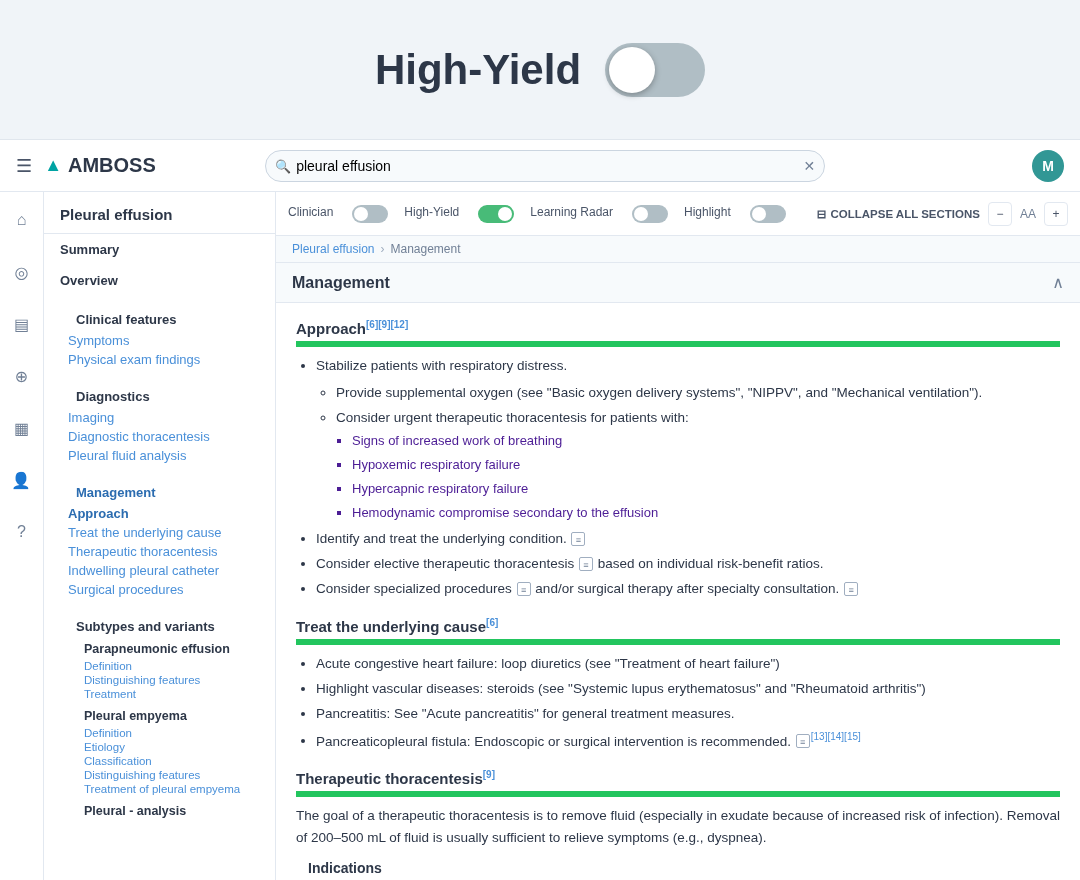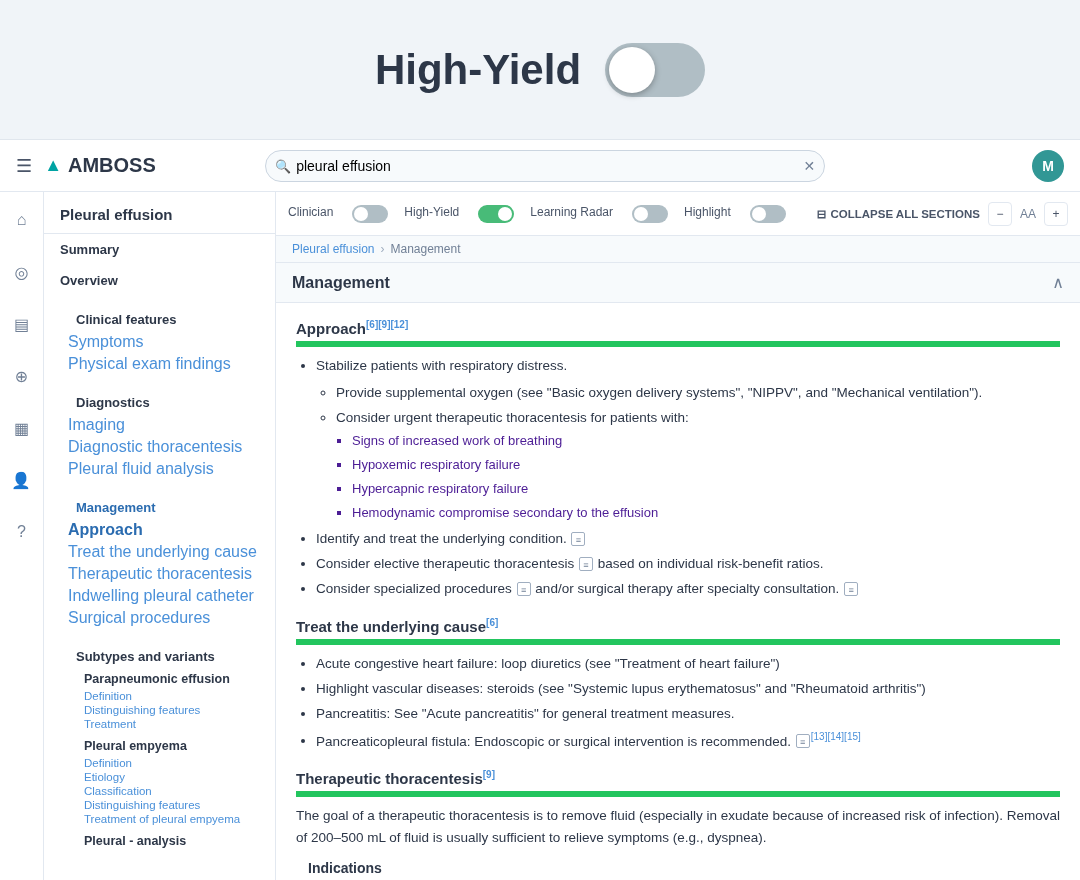"Symptoms" .sidebar-link { font-size: 16px -> 13px }
